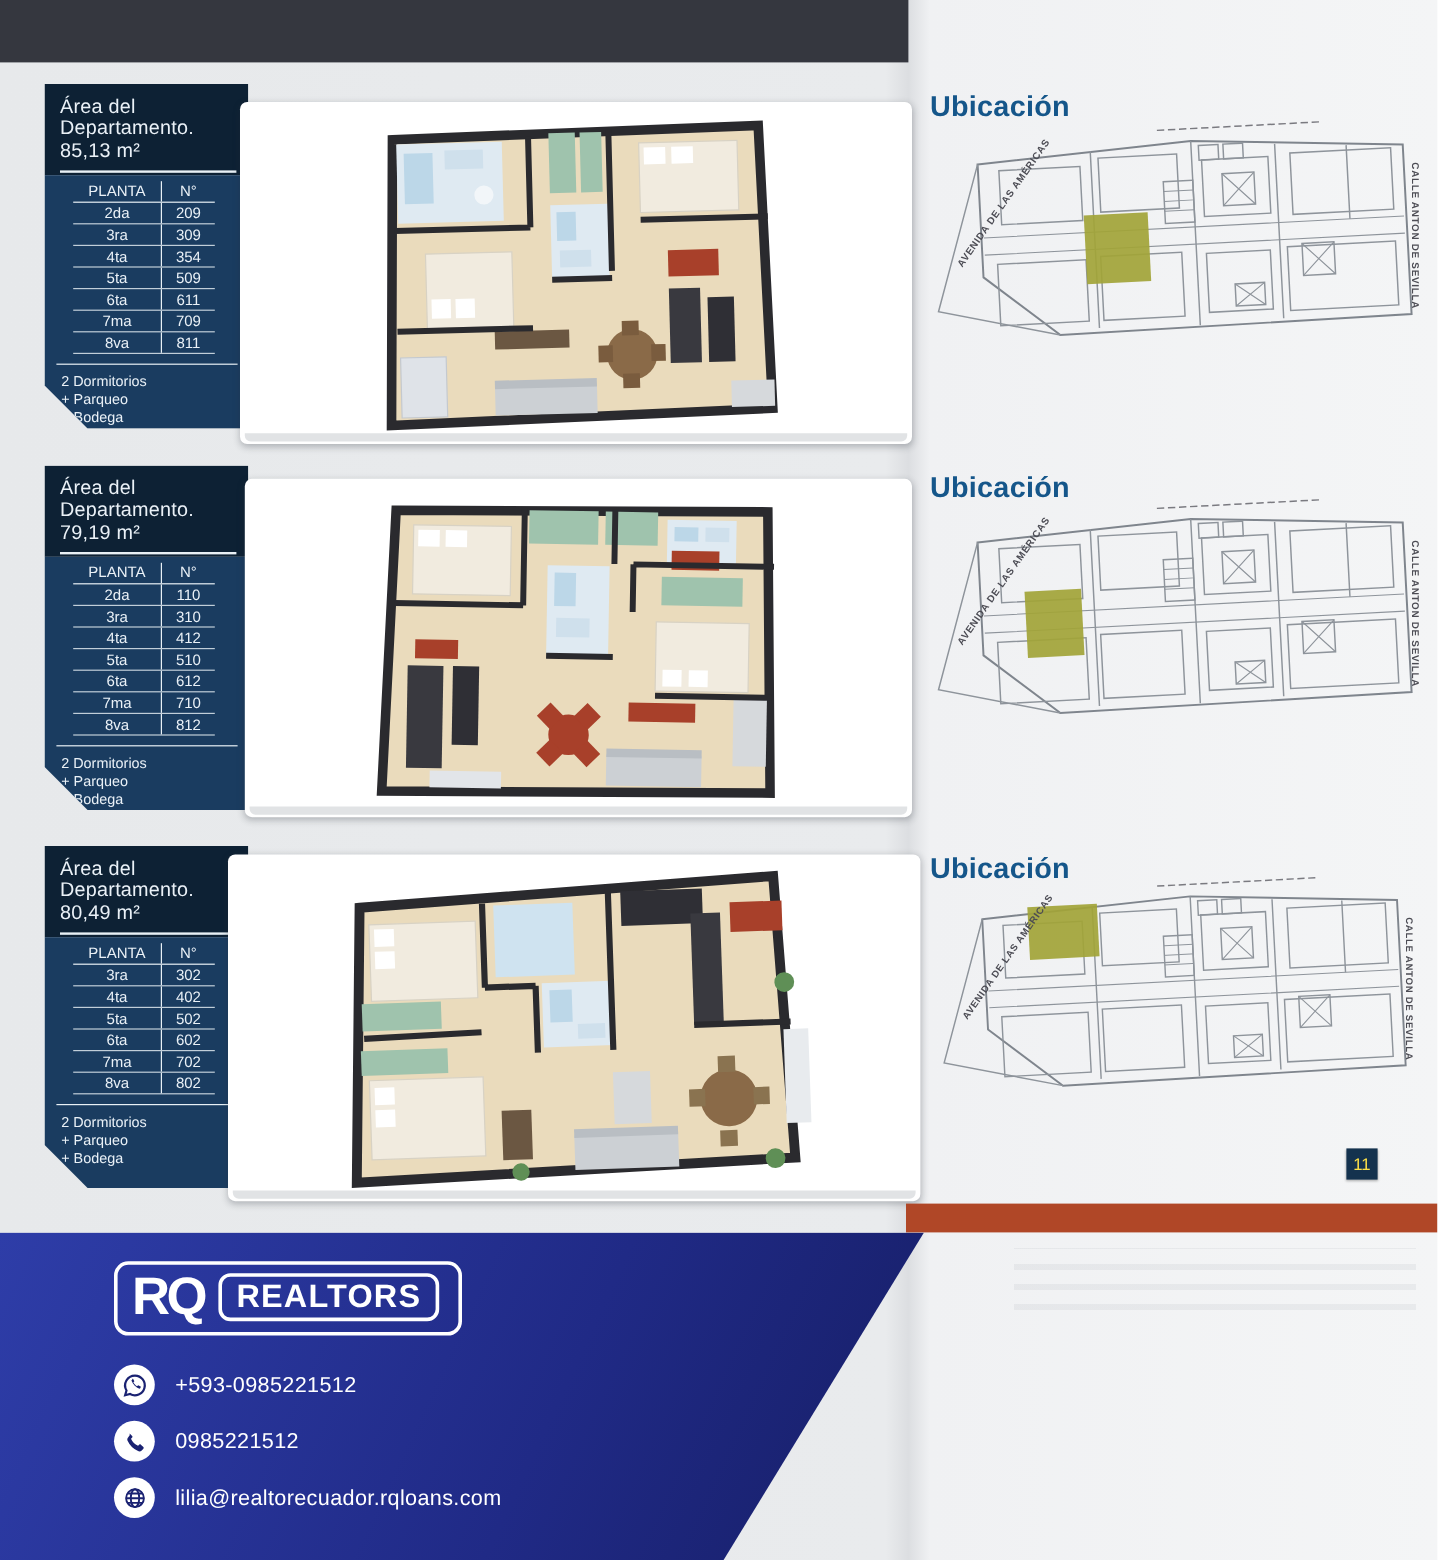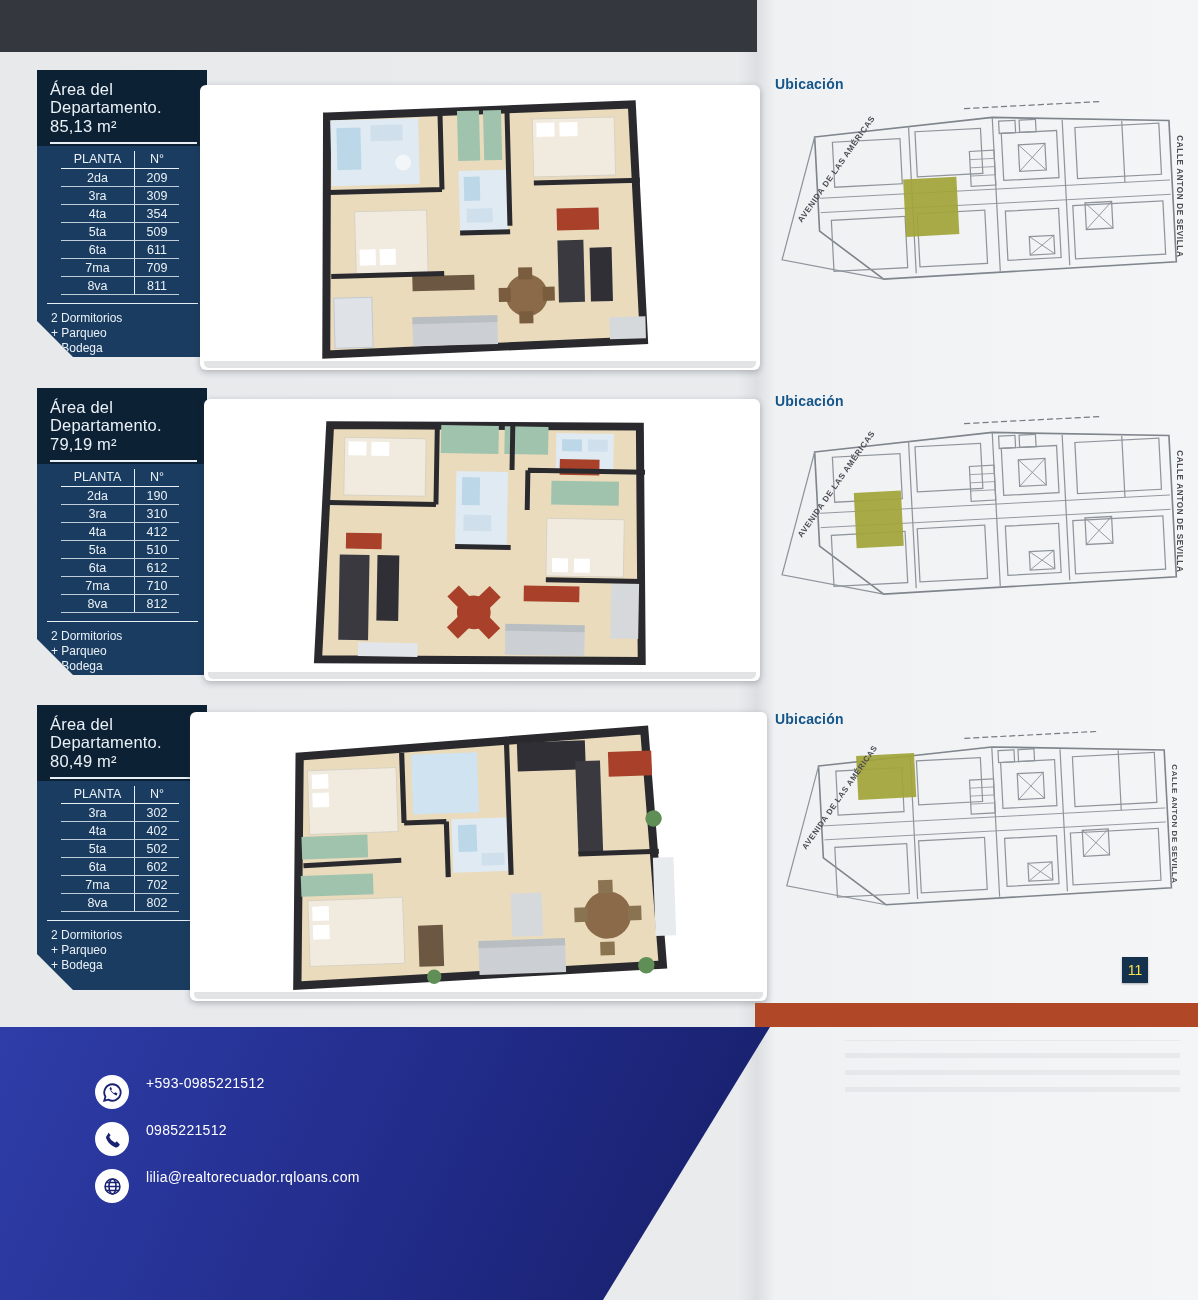"Ubicación" .ubictitle { font-size: 14px -> 24px }
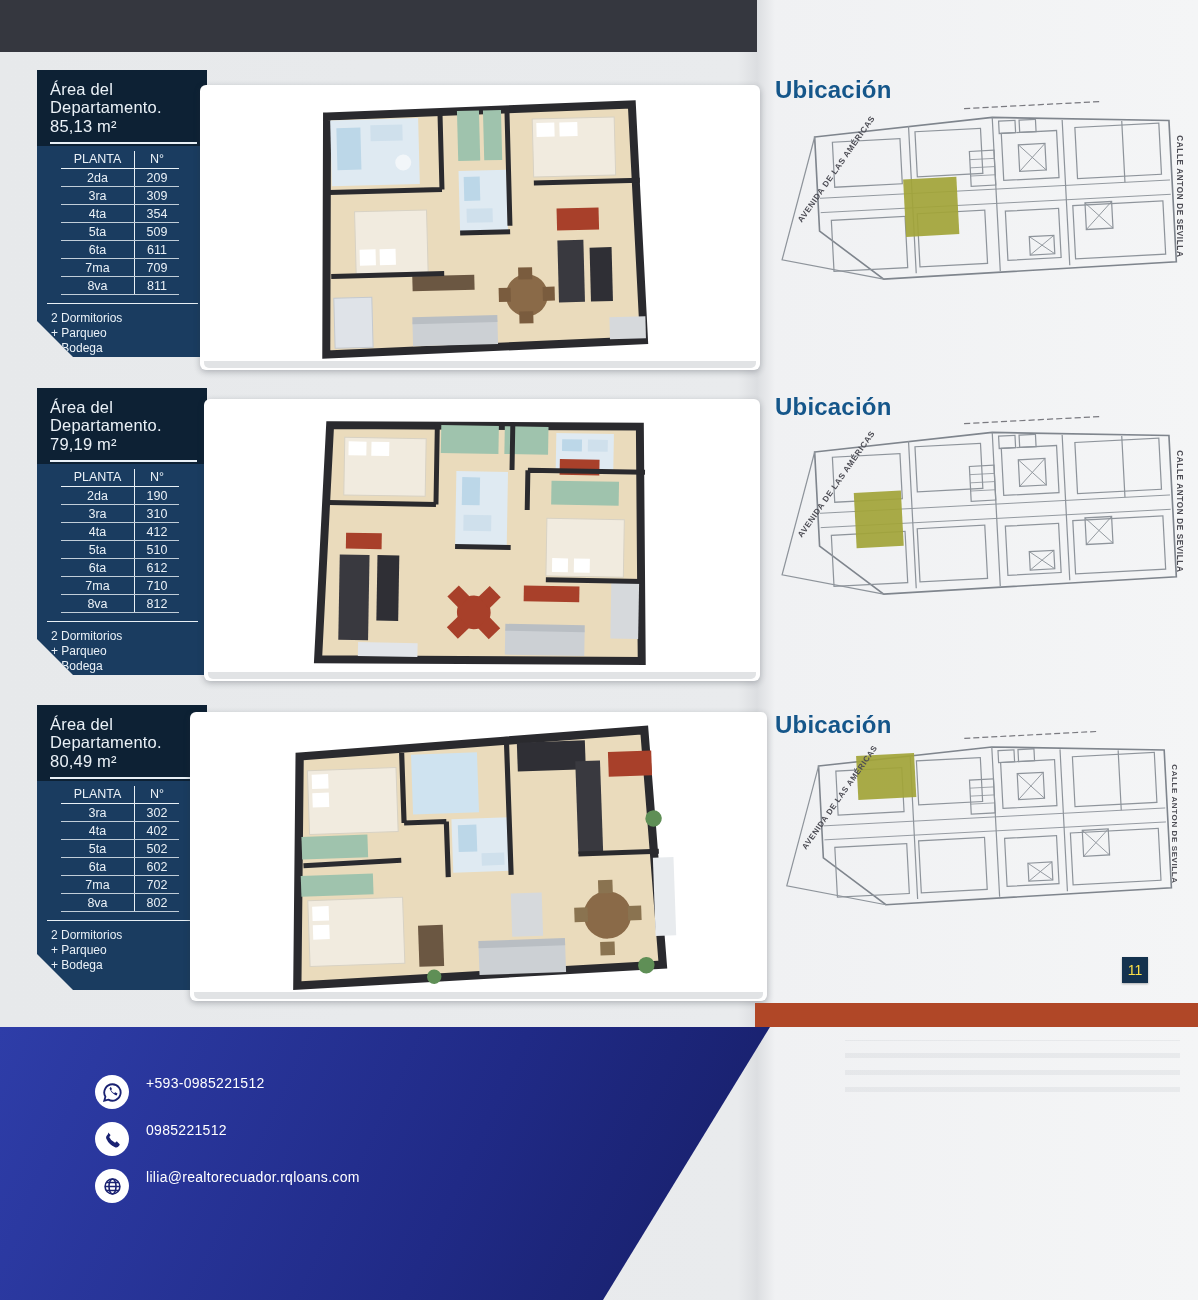"190" td.coln { text: 190 -> 110 }
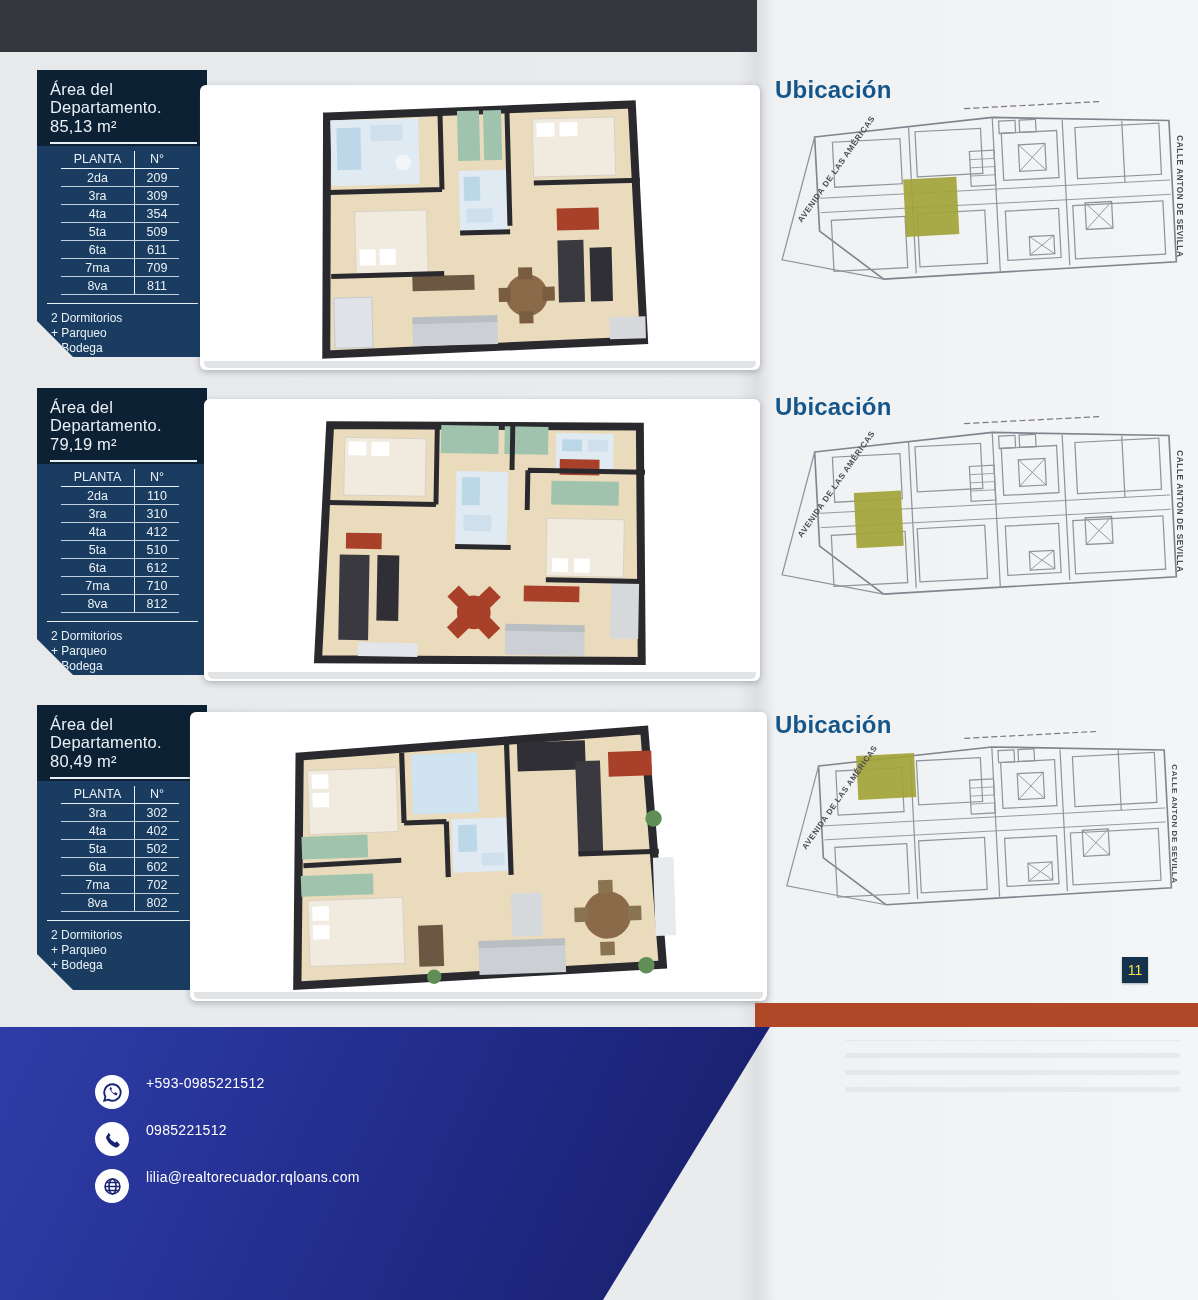"RQ" div.logo-box { html: none -> <div> <span>RQ</span> <span>REALTORS</span> </div> }
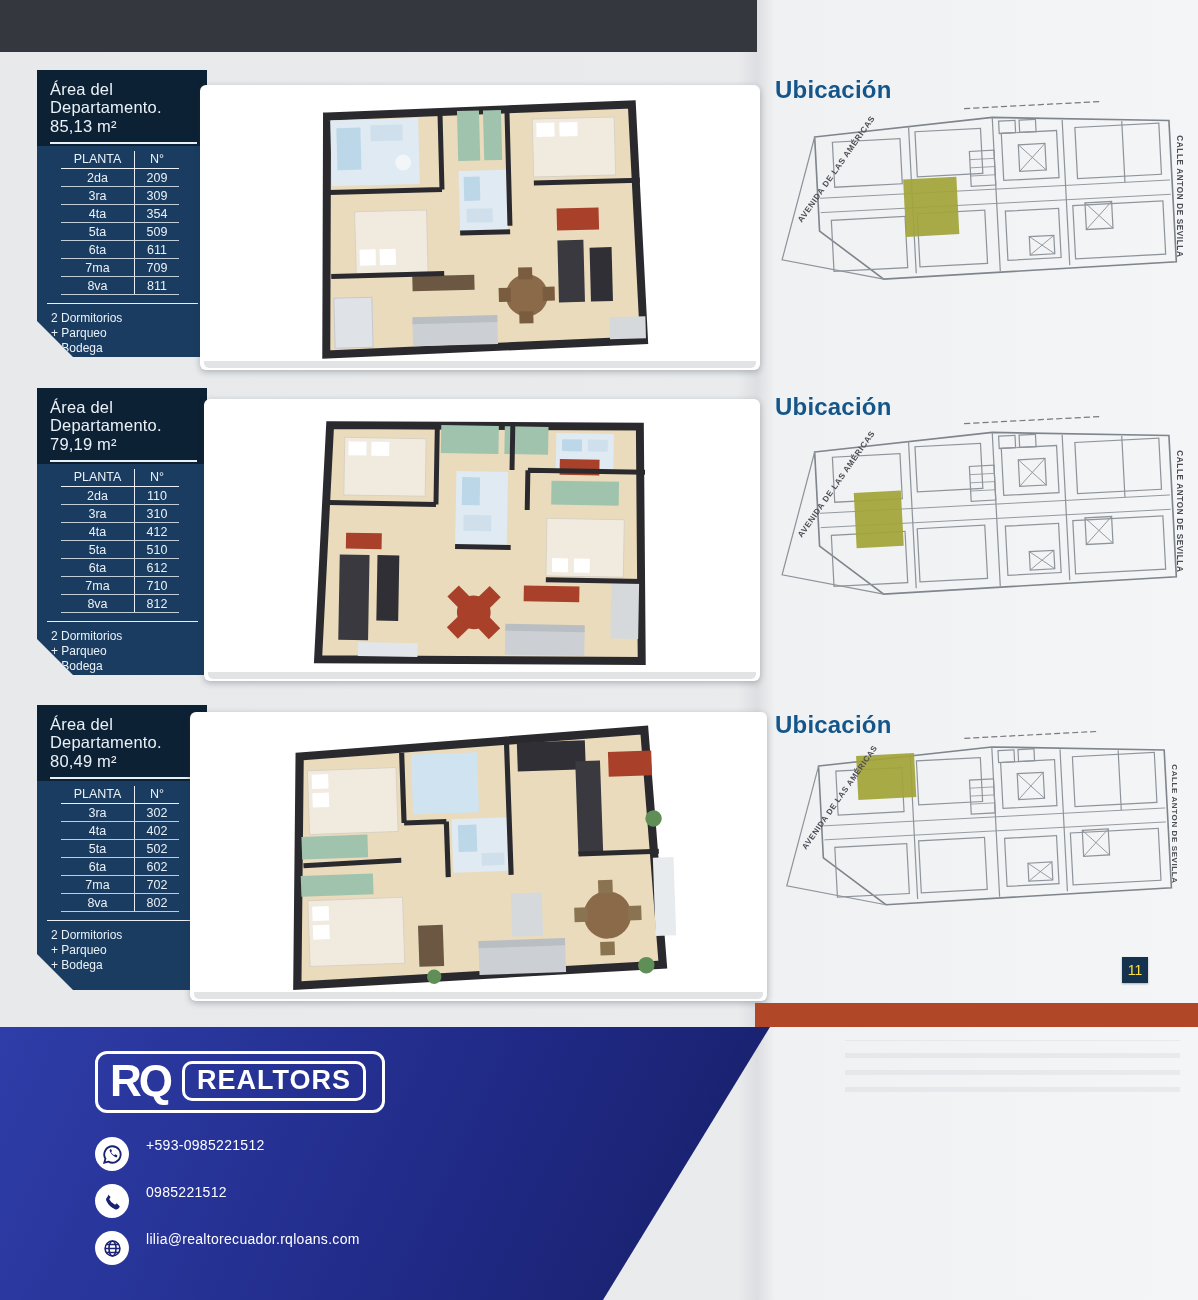"+593-0985221512" .contact { align-items: none -> center; font-size: 14px -> 18px }
